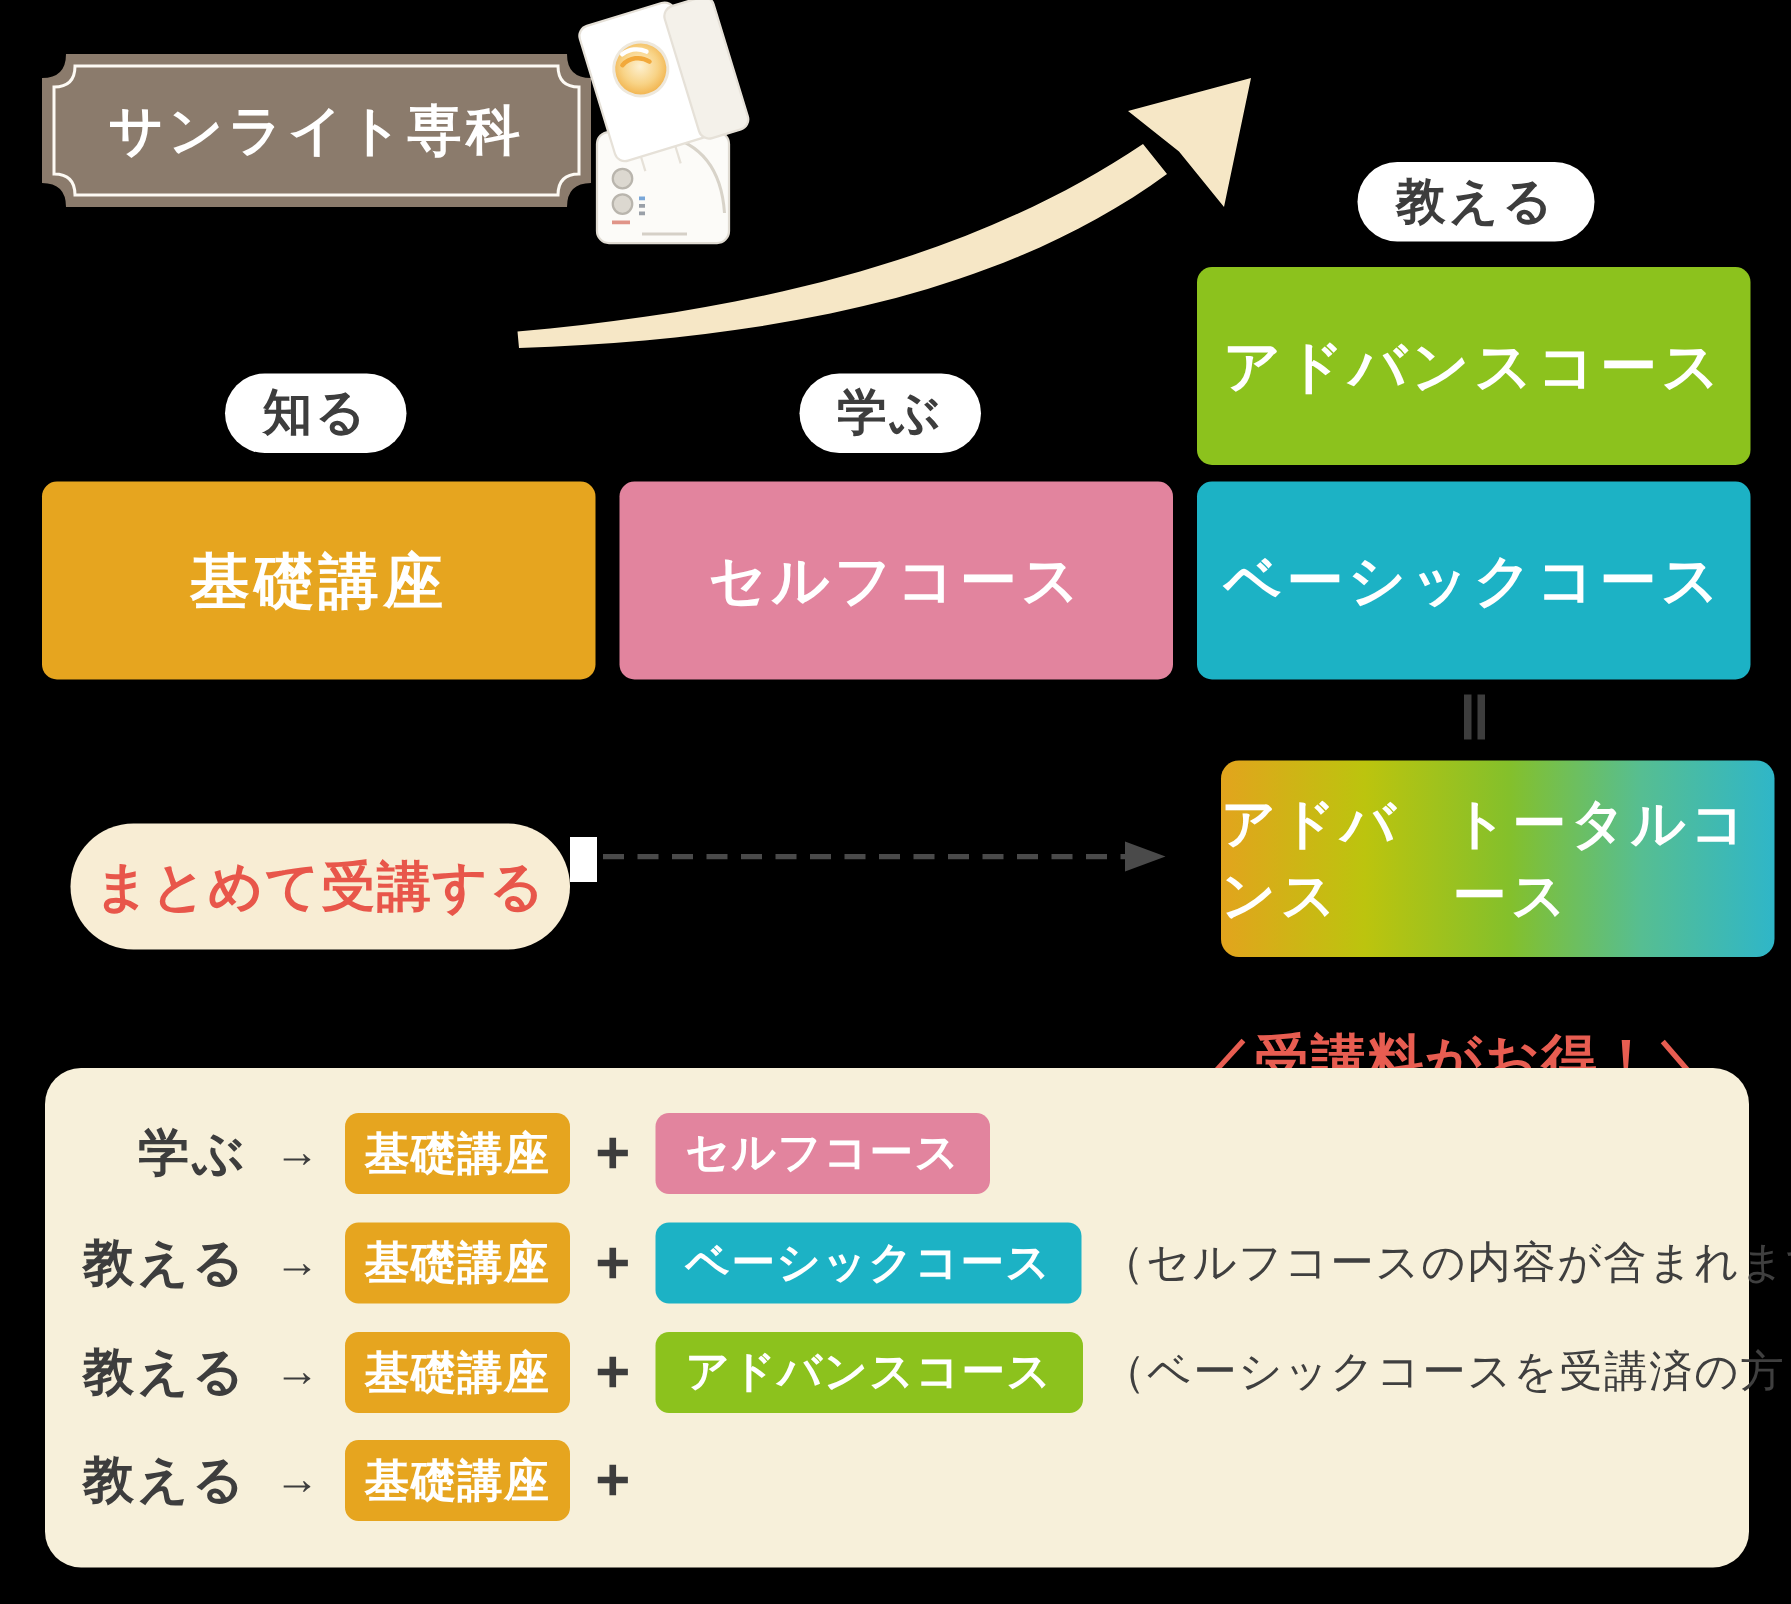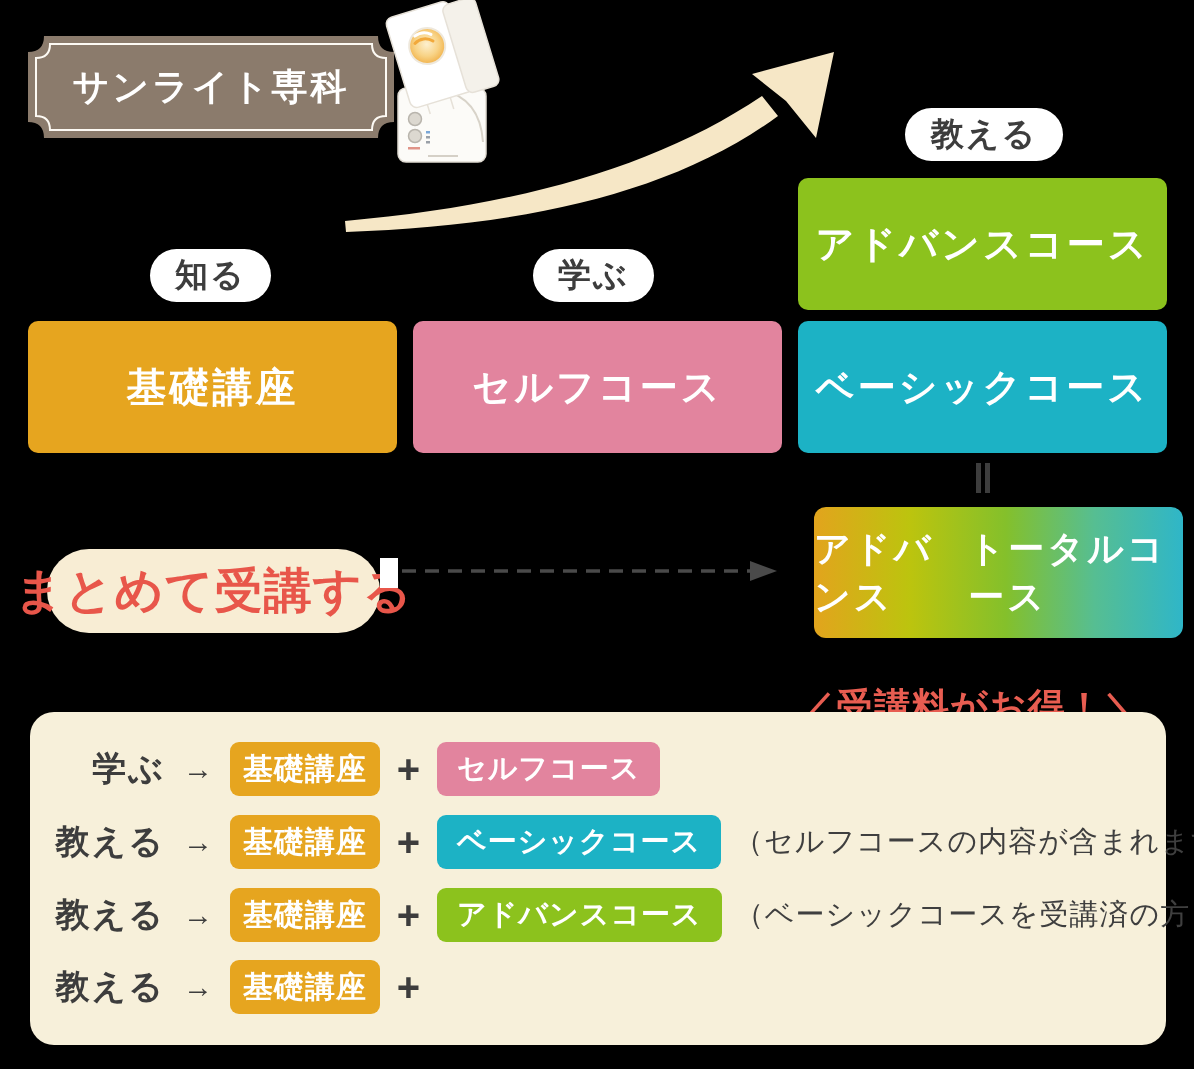"まとめて受講する" .pill { font-size: 48px -> 36px }
